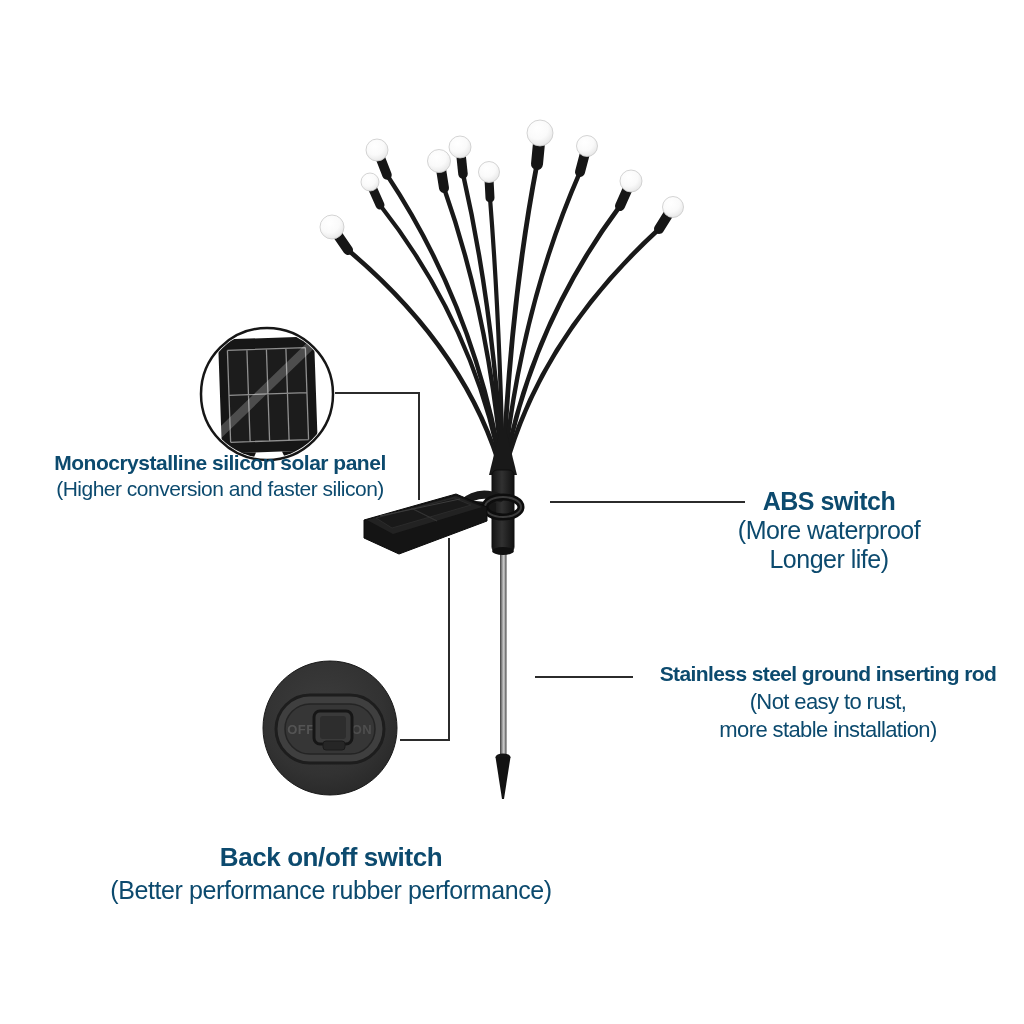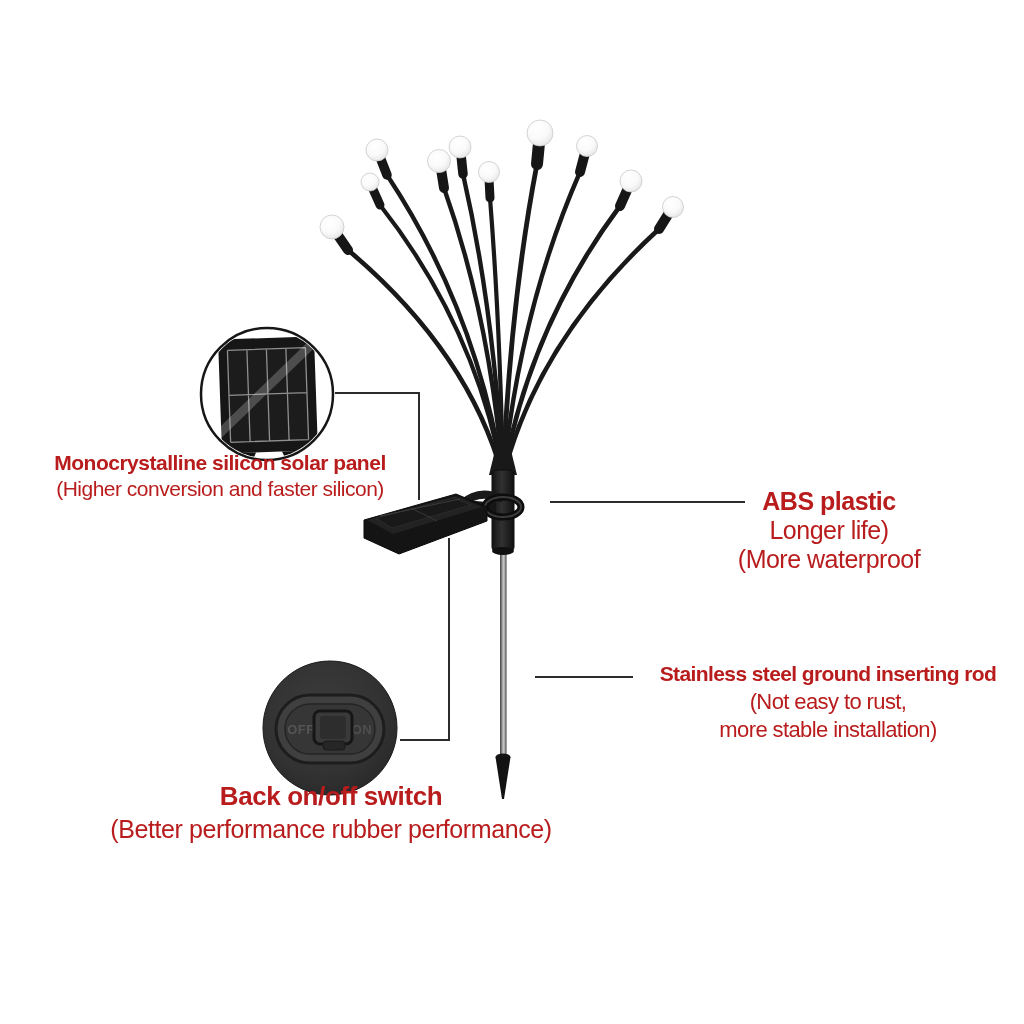"Monocrystalline silicon solar panel" .label { color: #b91c1c -> #0c4a6e }
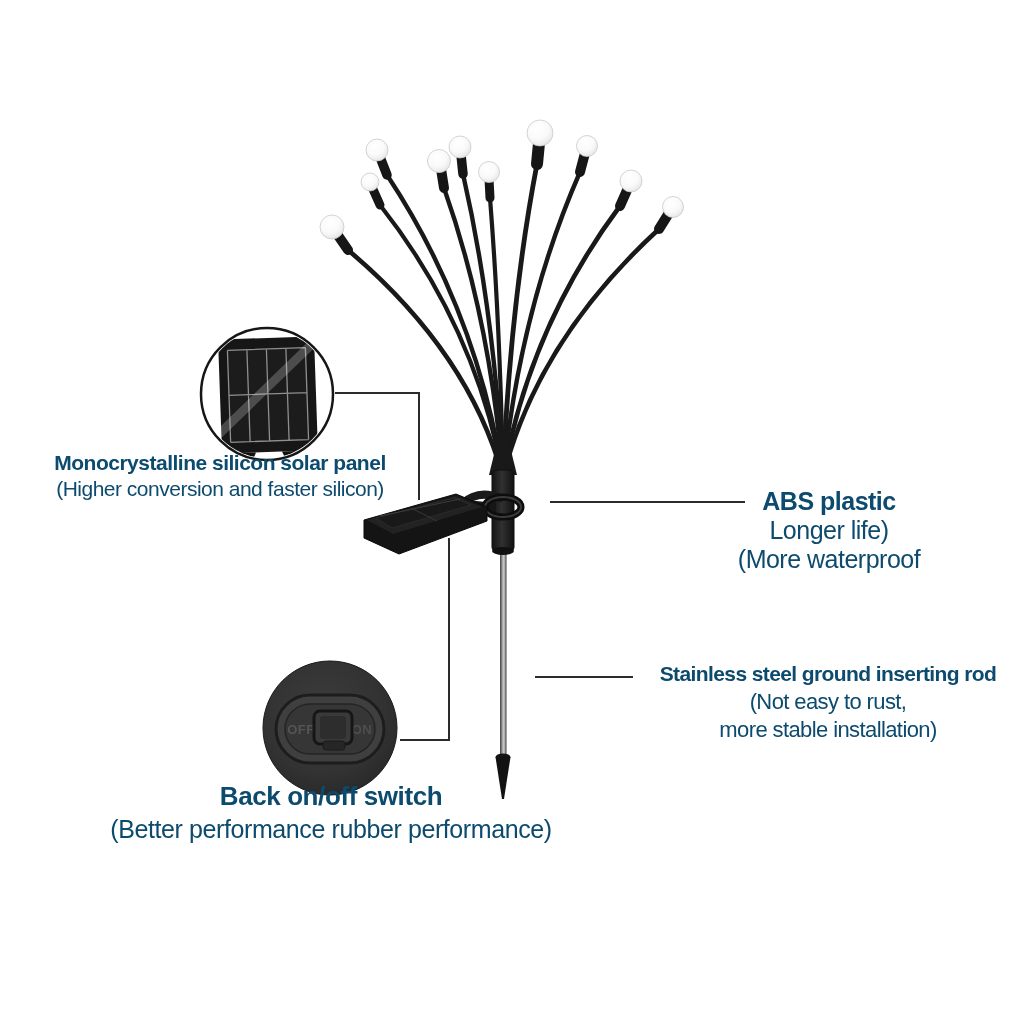"ABS plastic" div.t { text: plastic -> switch }
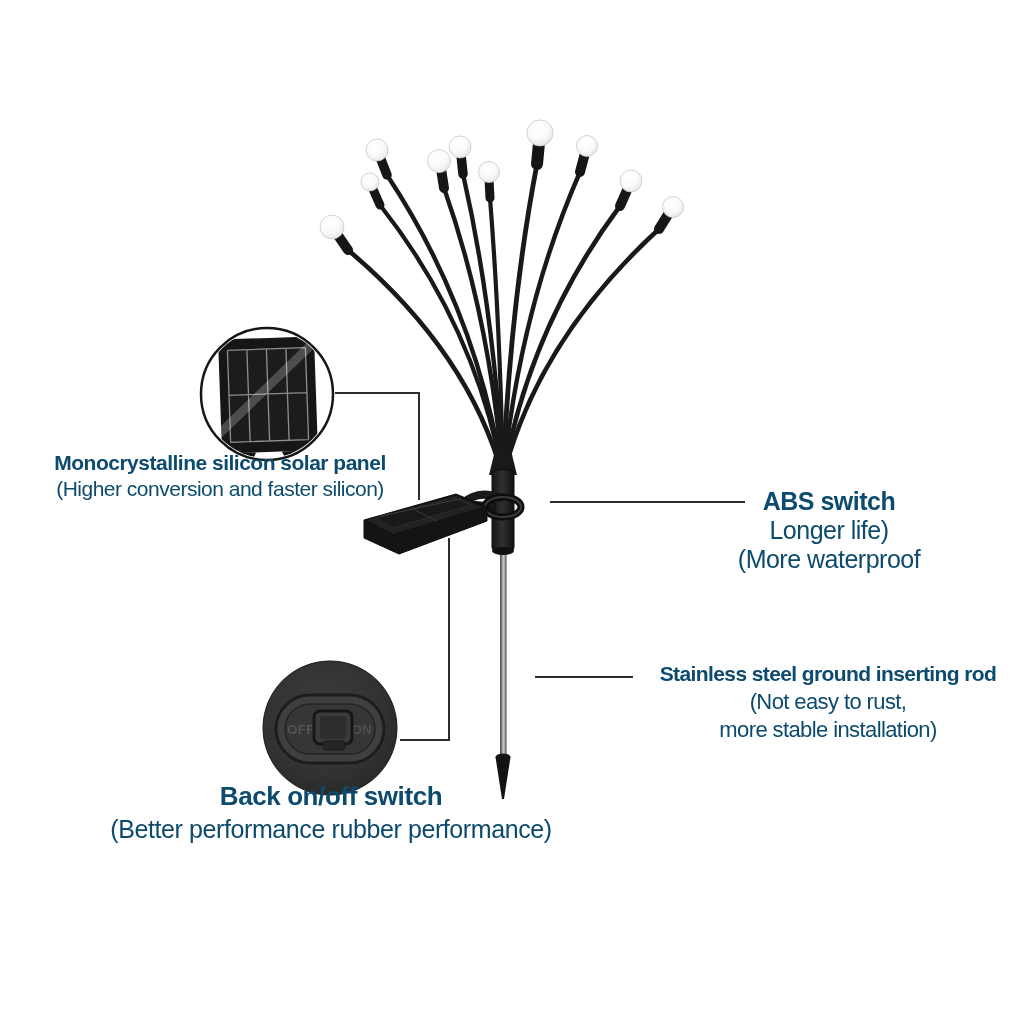"Longer life)" div { order: before "(More waterproof" -> after "(More waterproof" }
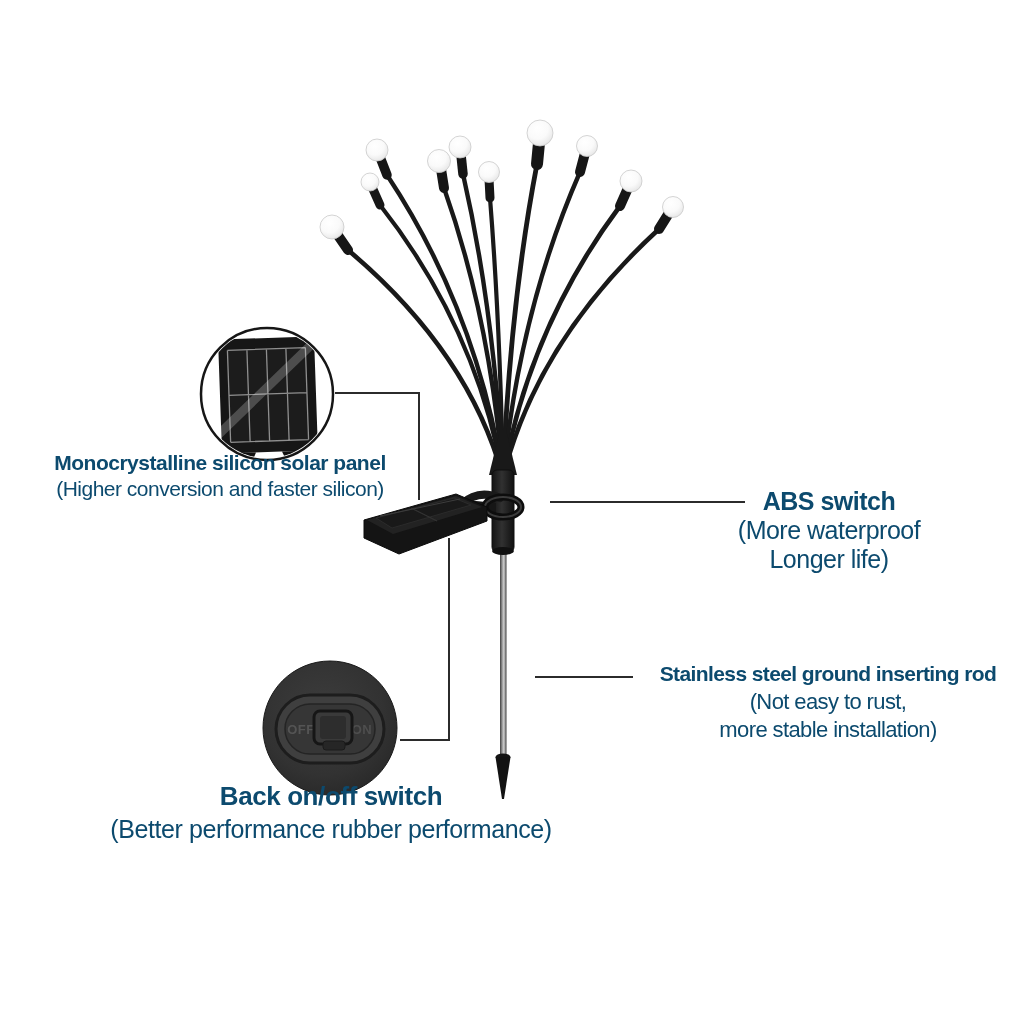"Back on/off switch" #switch-label { top: 780px -> 841px }
